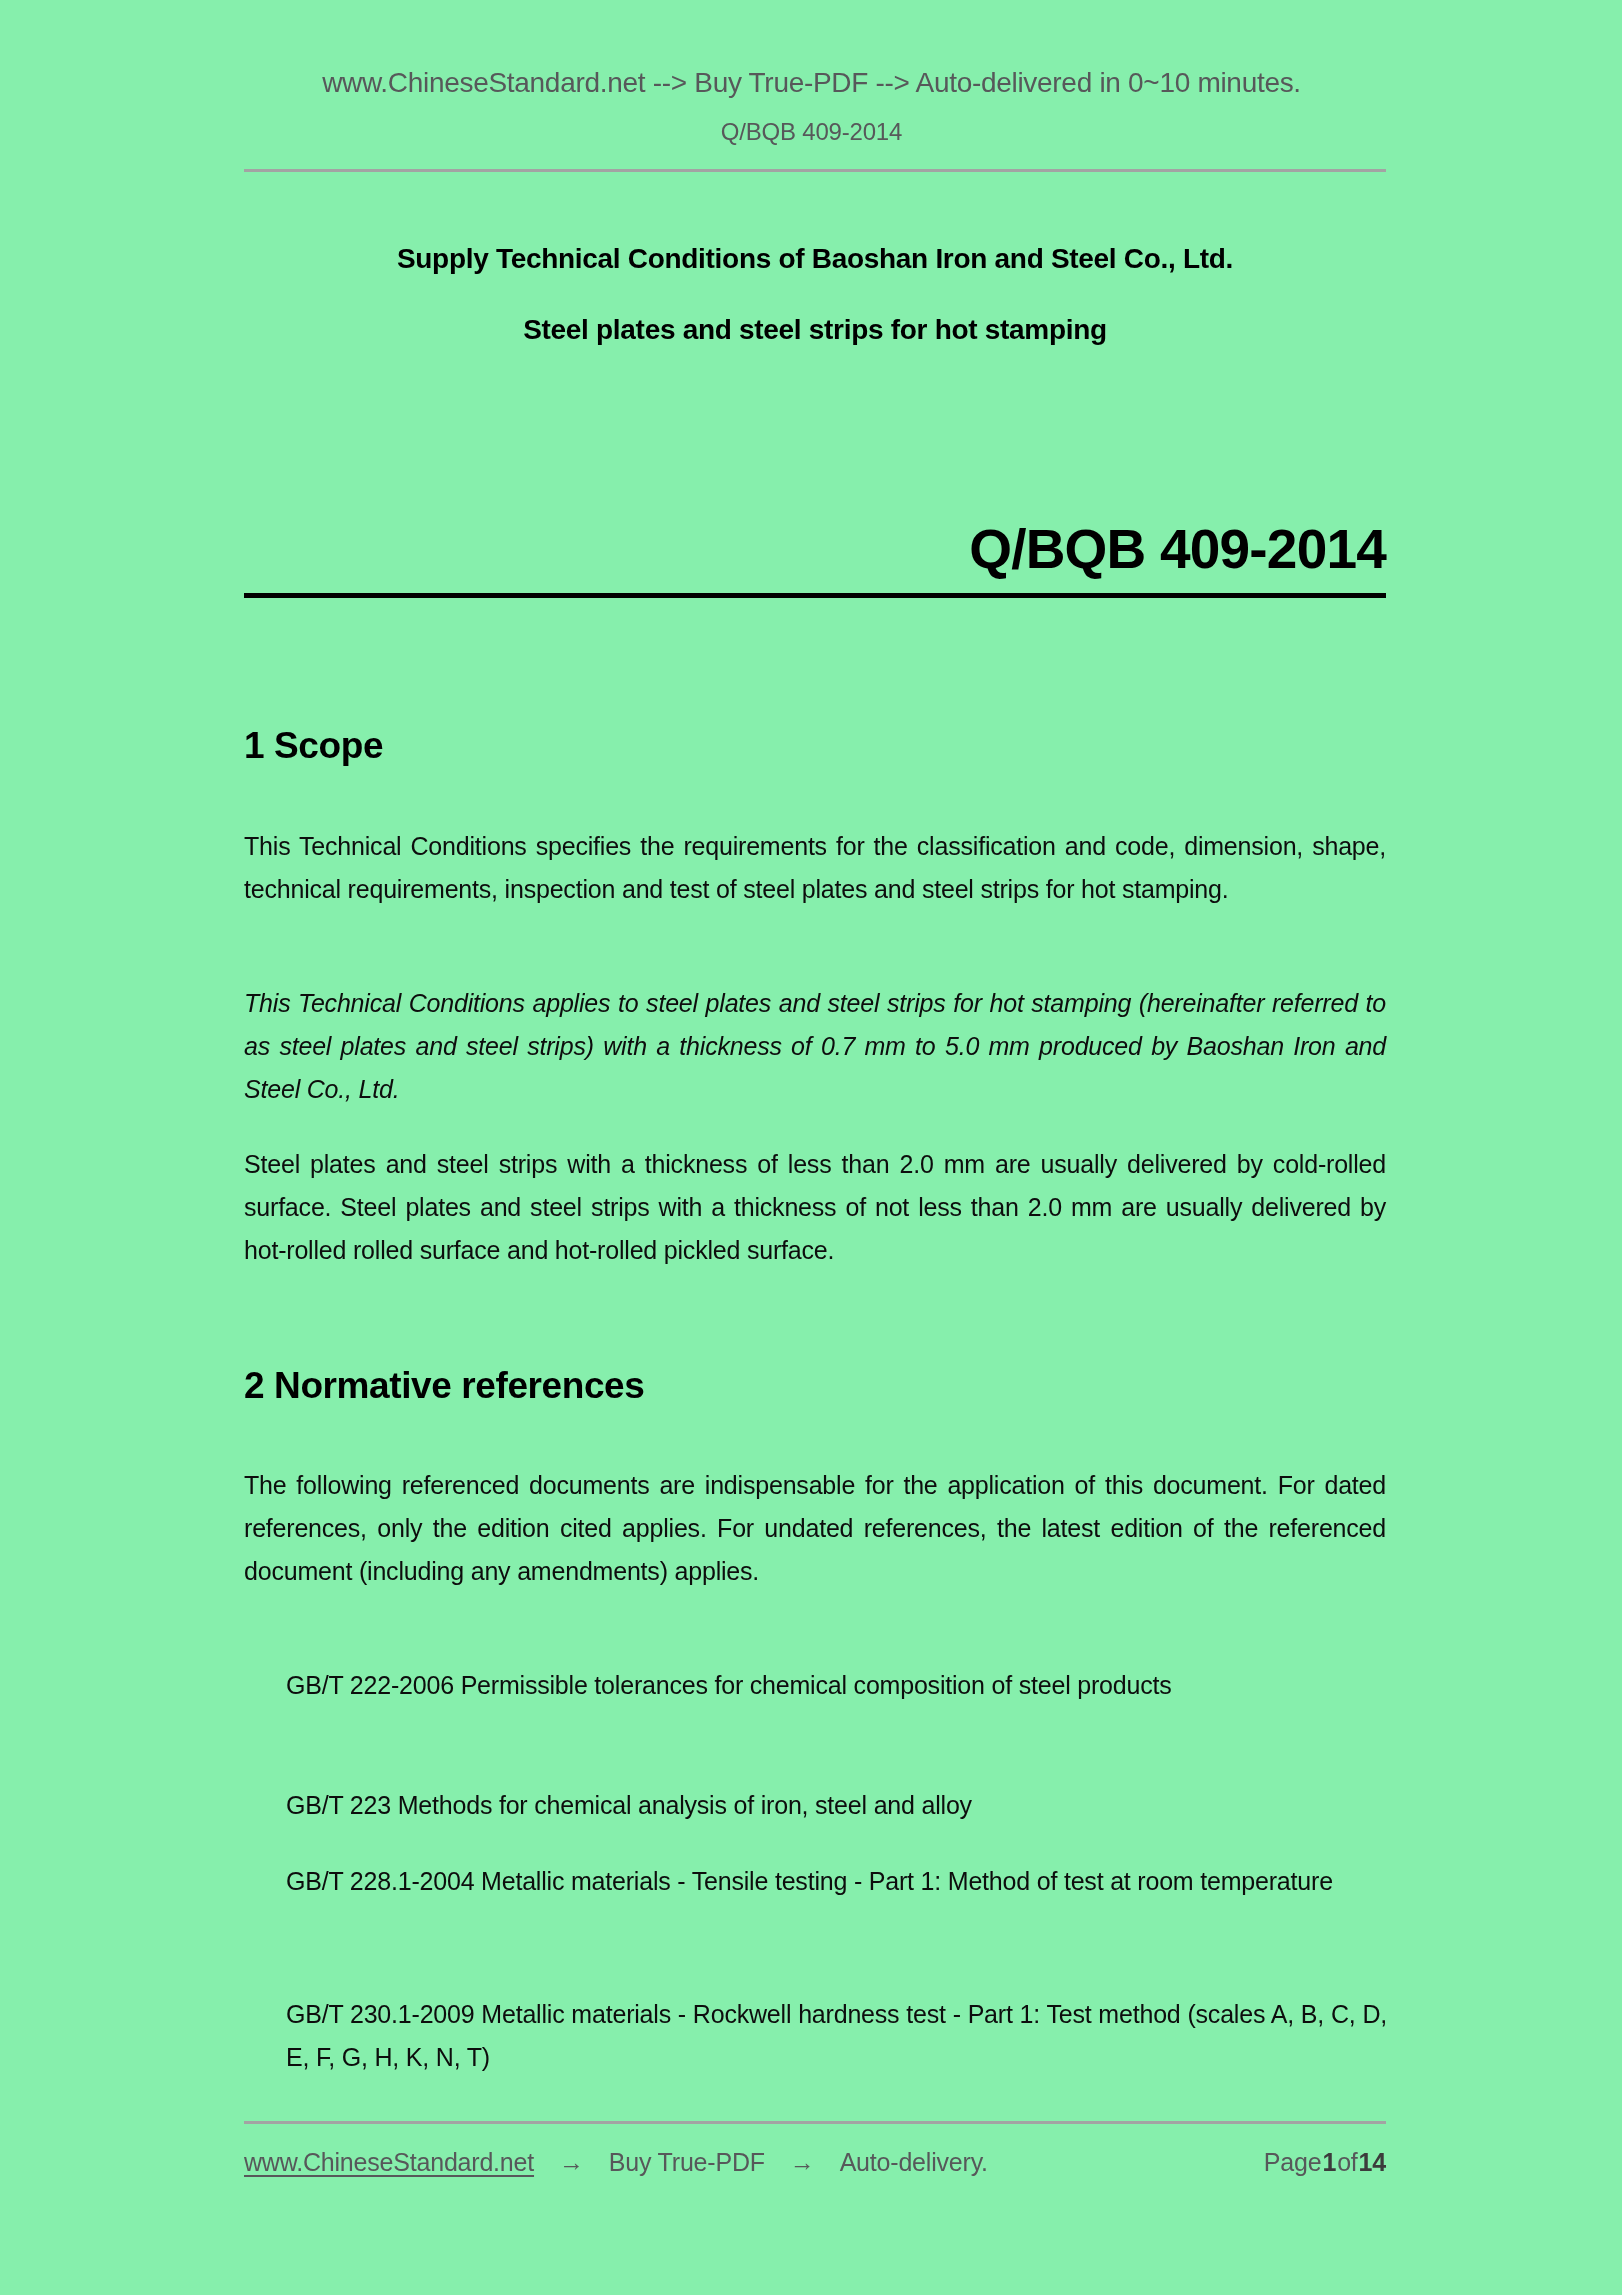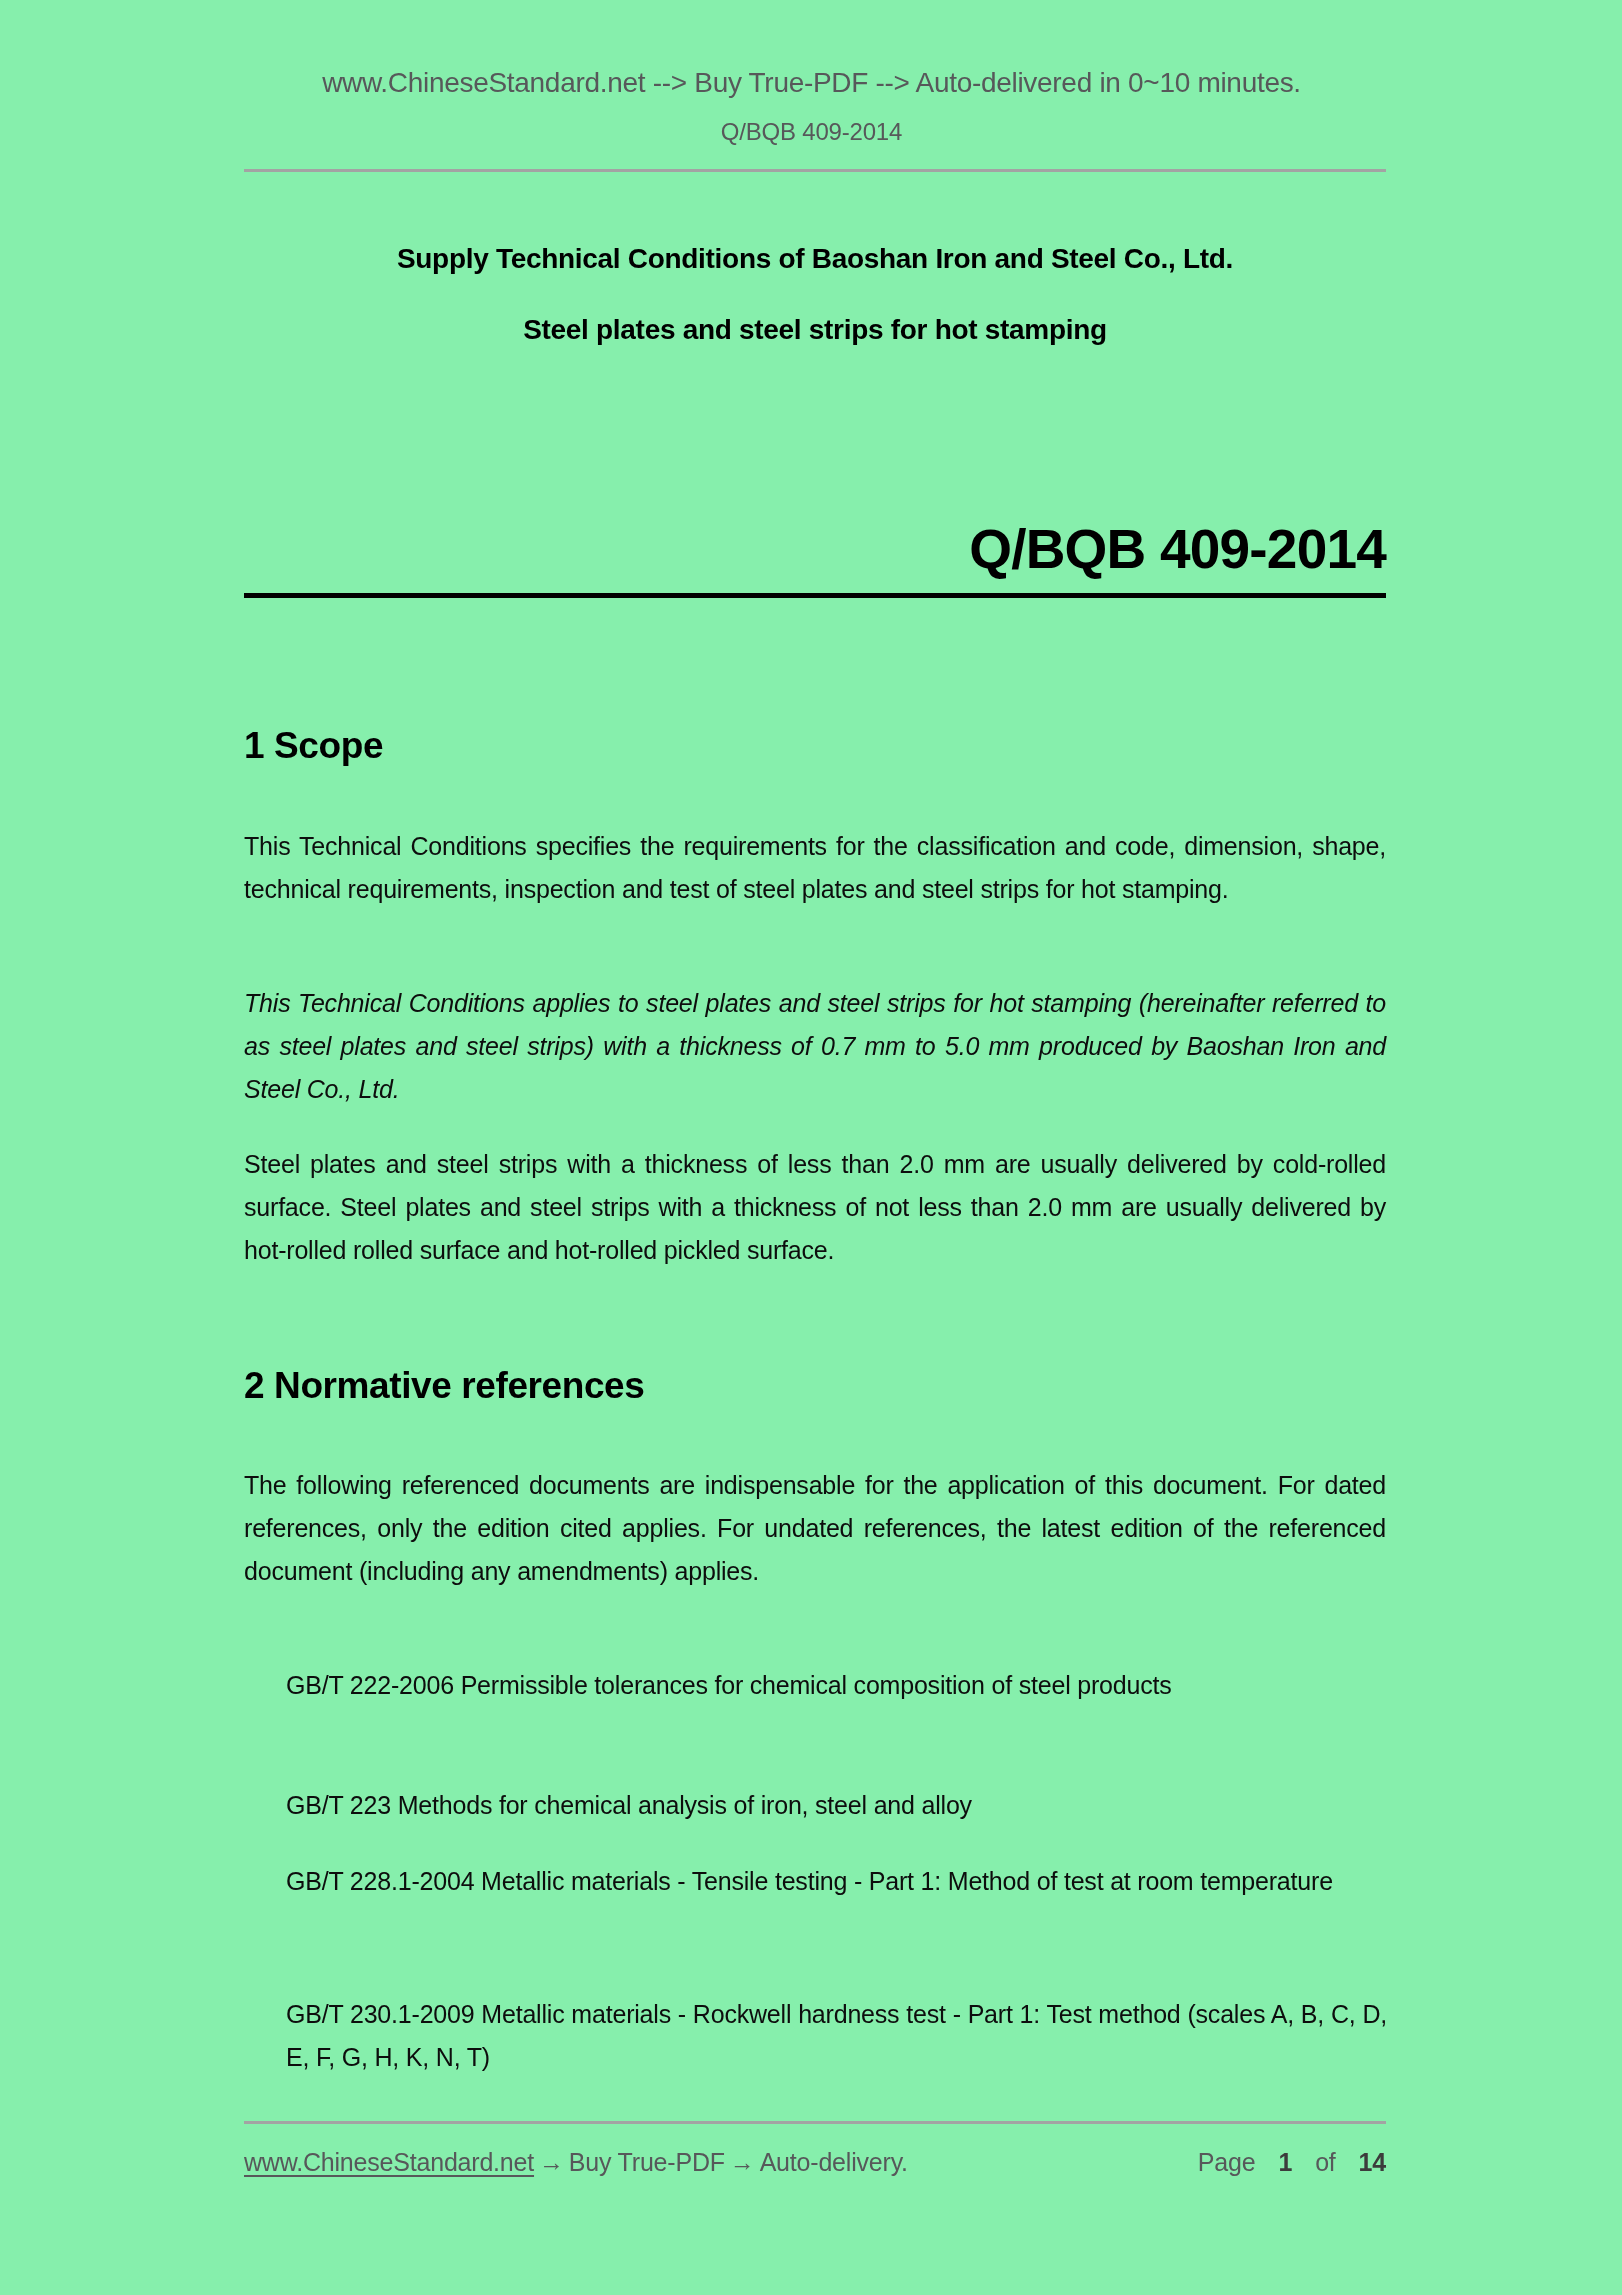"www.ChineseStandard.net" .footer-left { gap: 5px -> 25px }
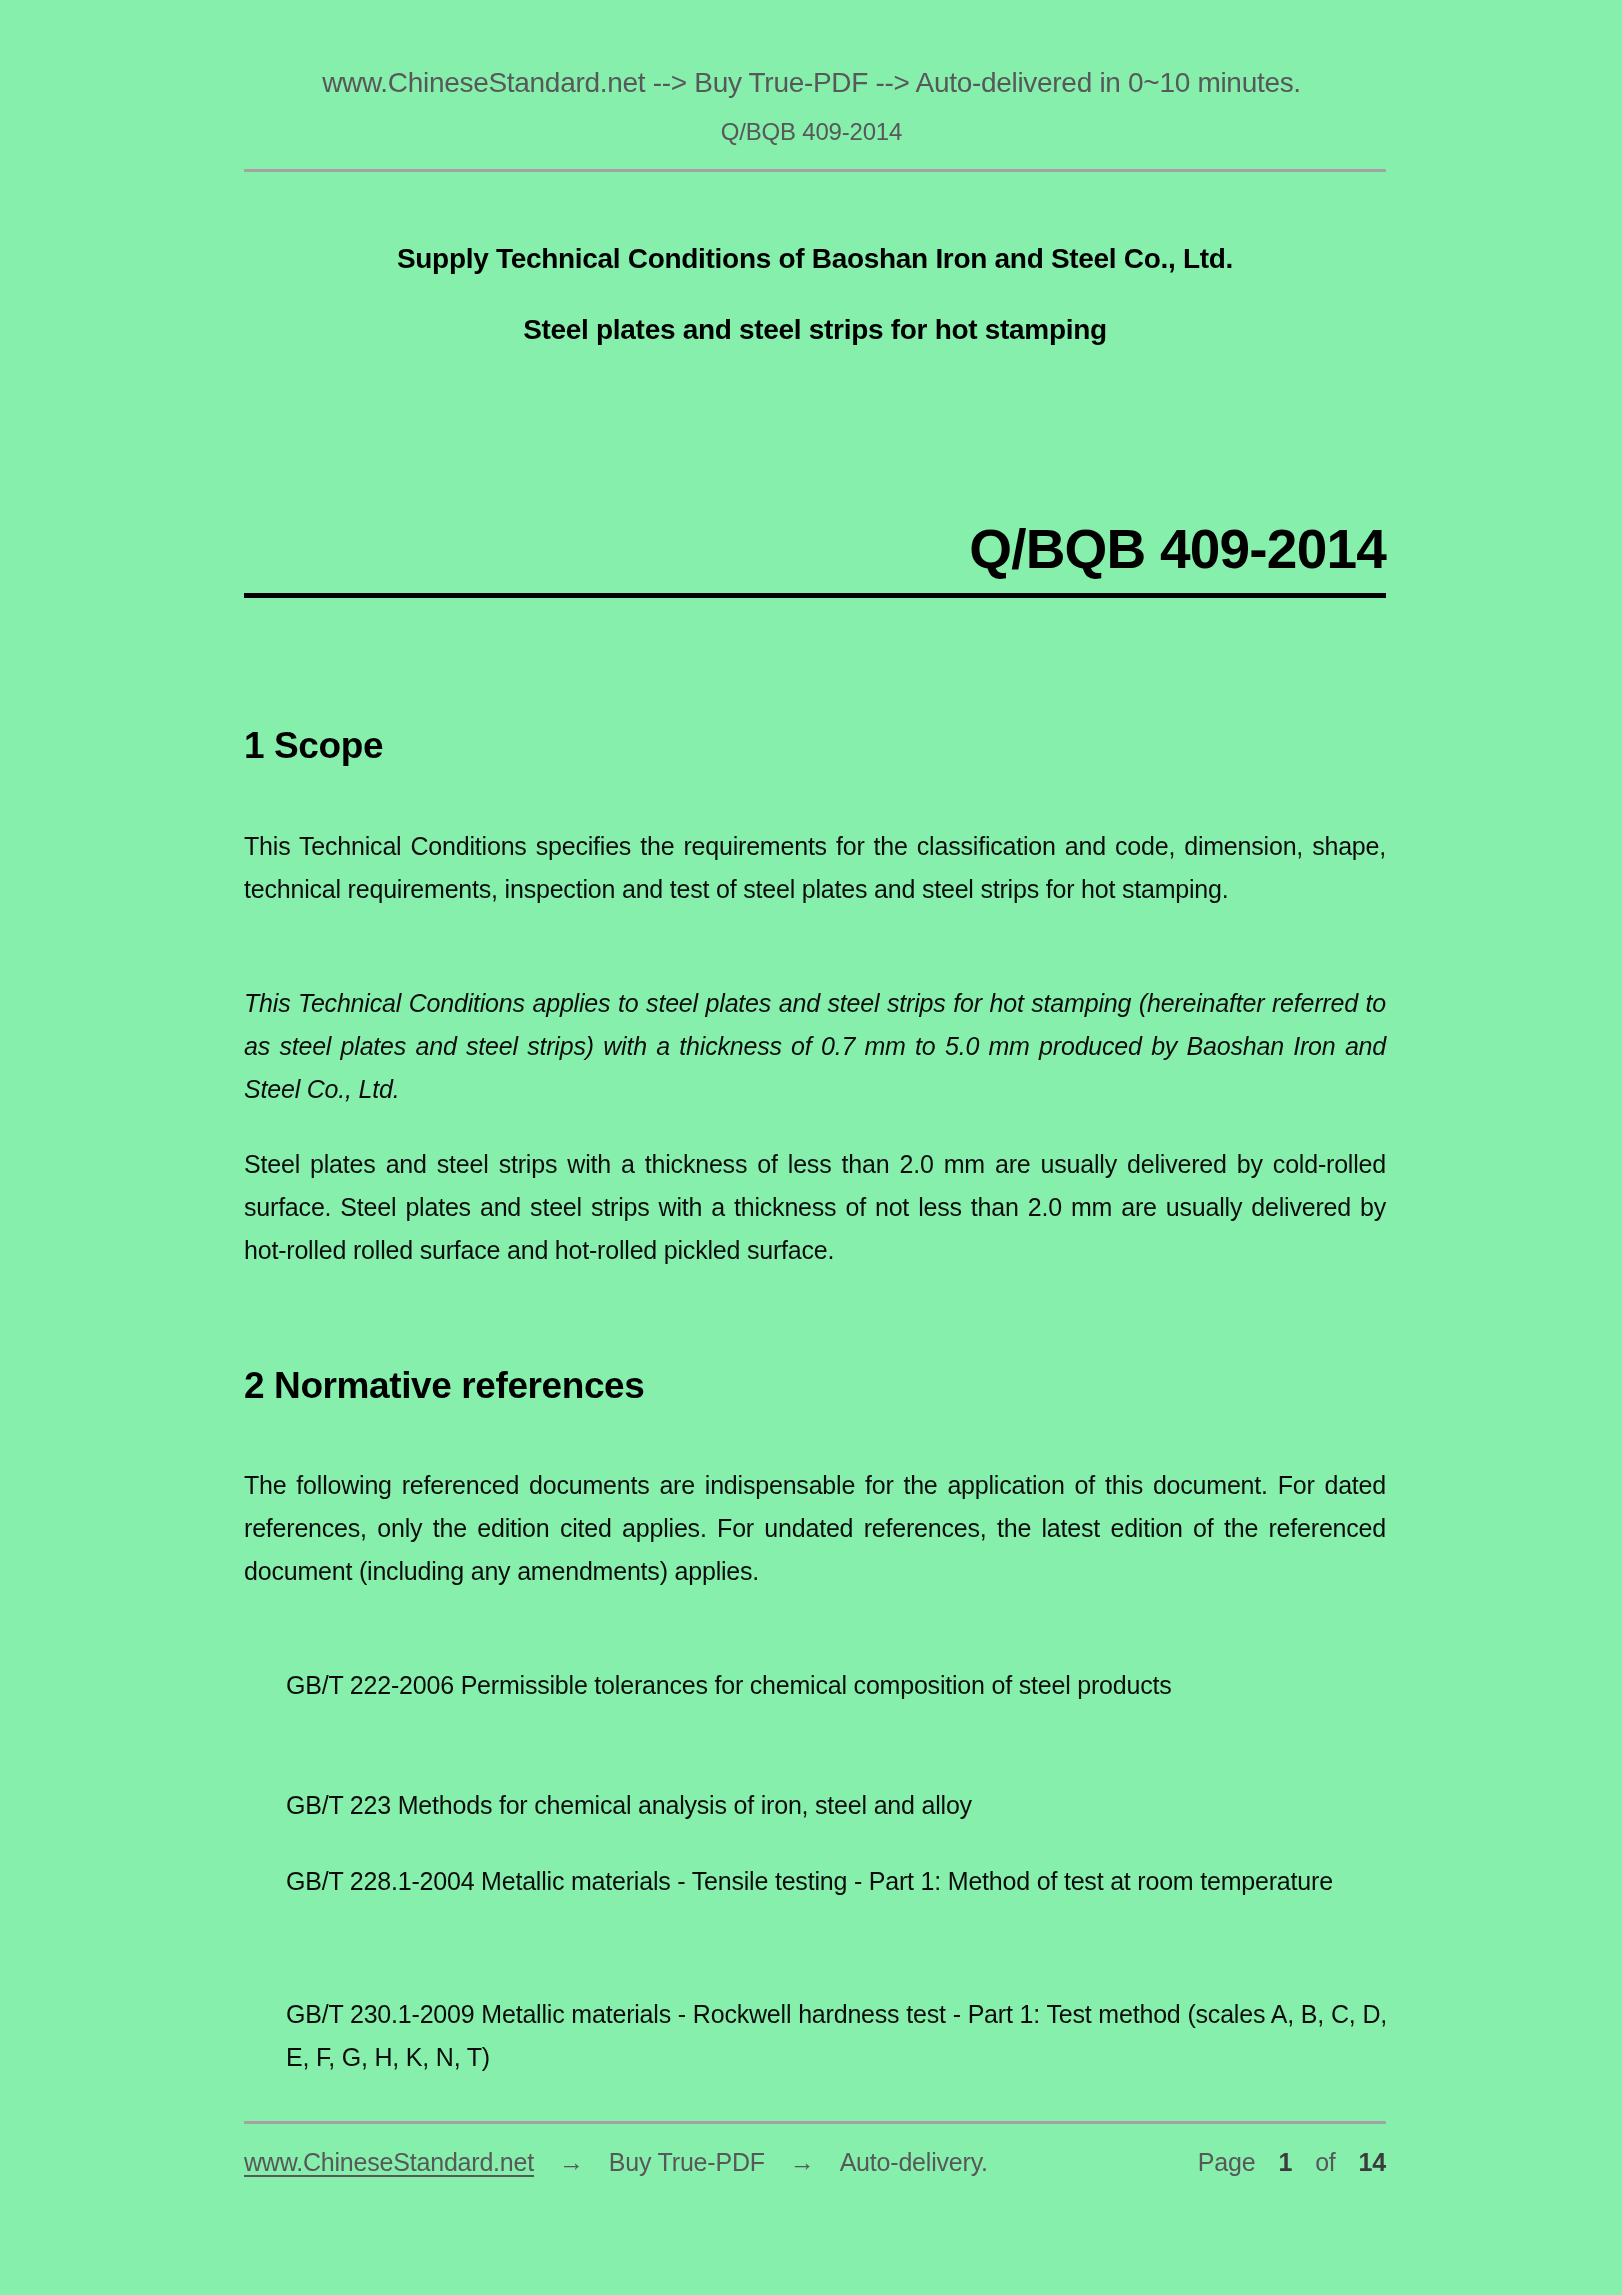"Page" .footer-right { gap: 23px -> 1px }
